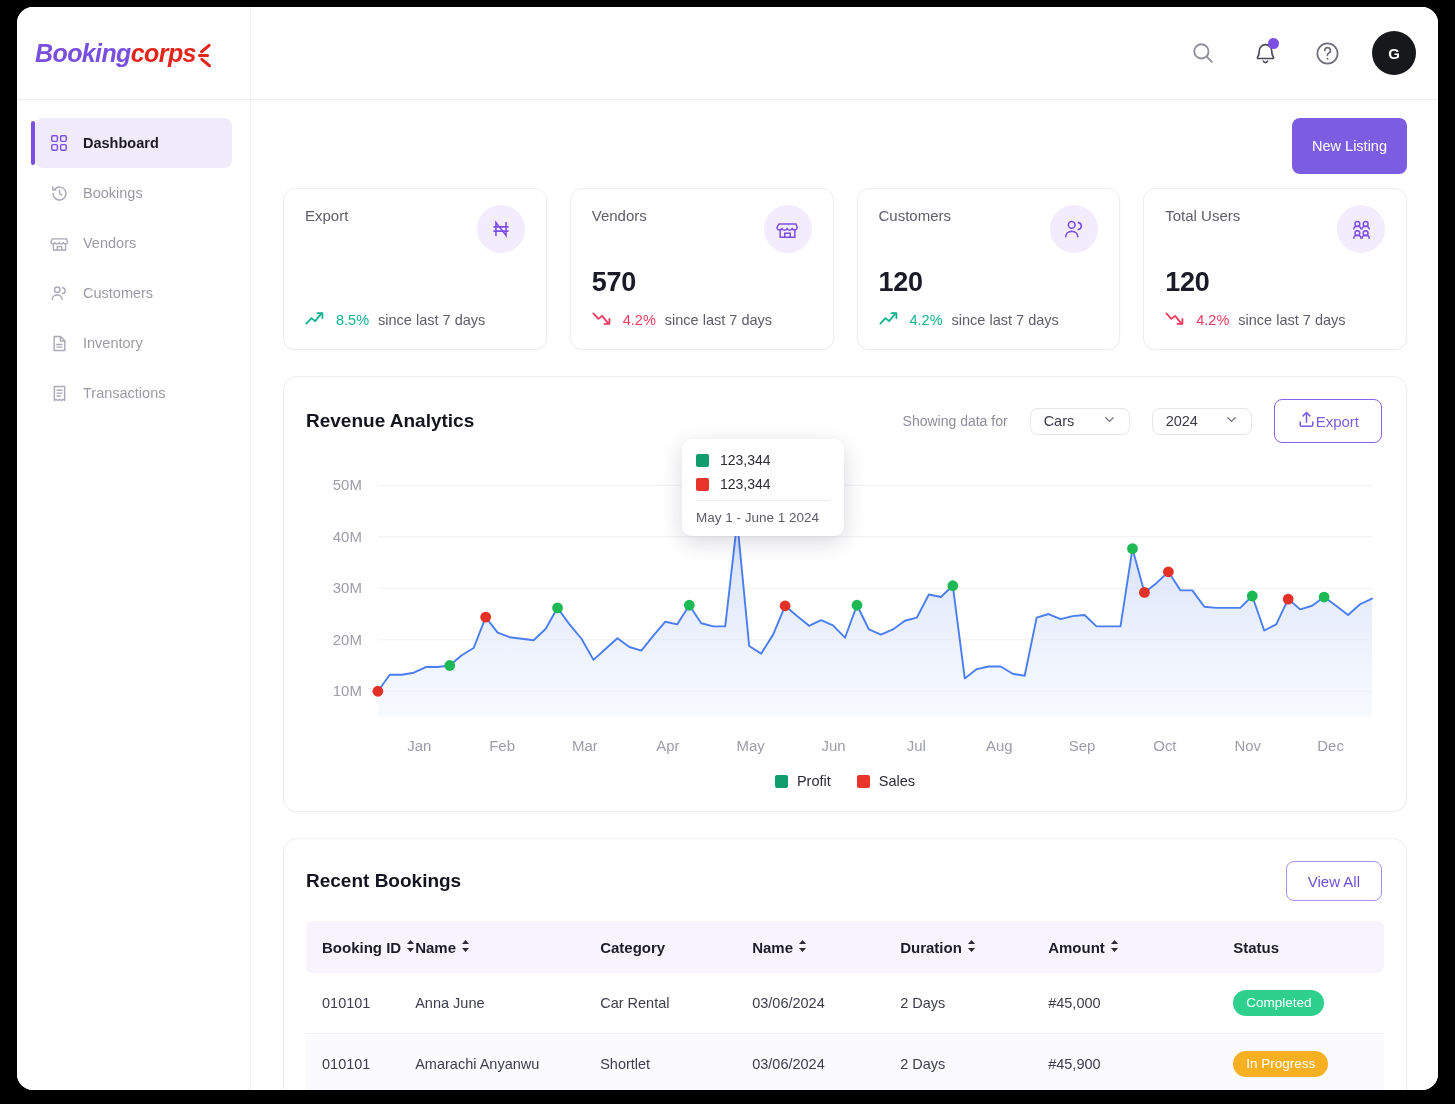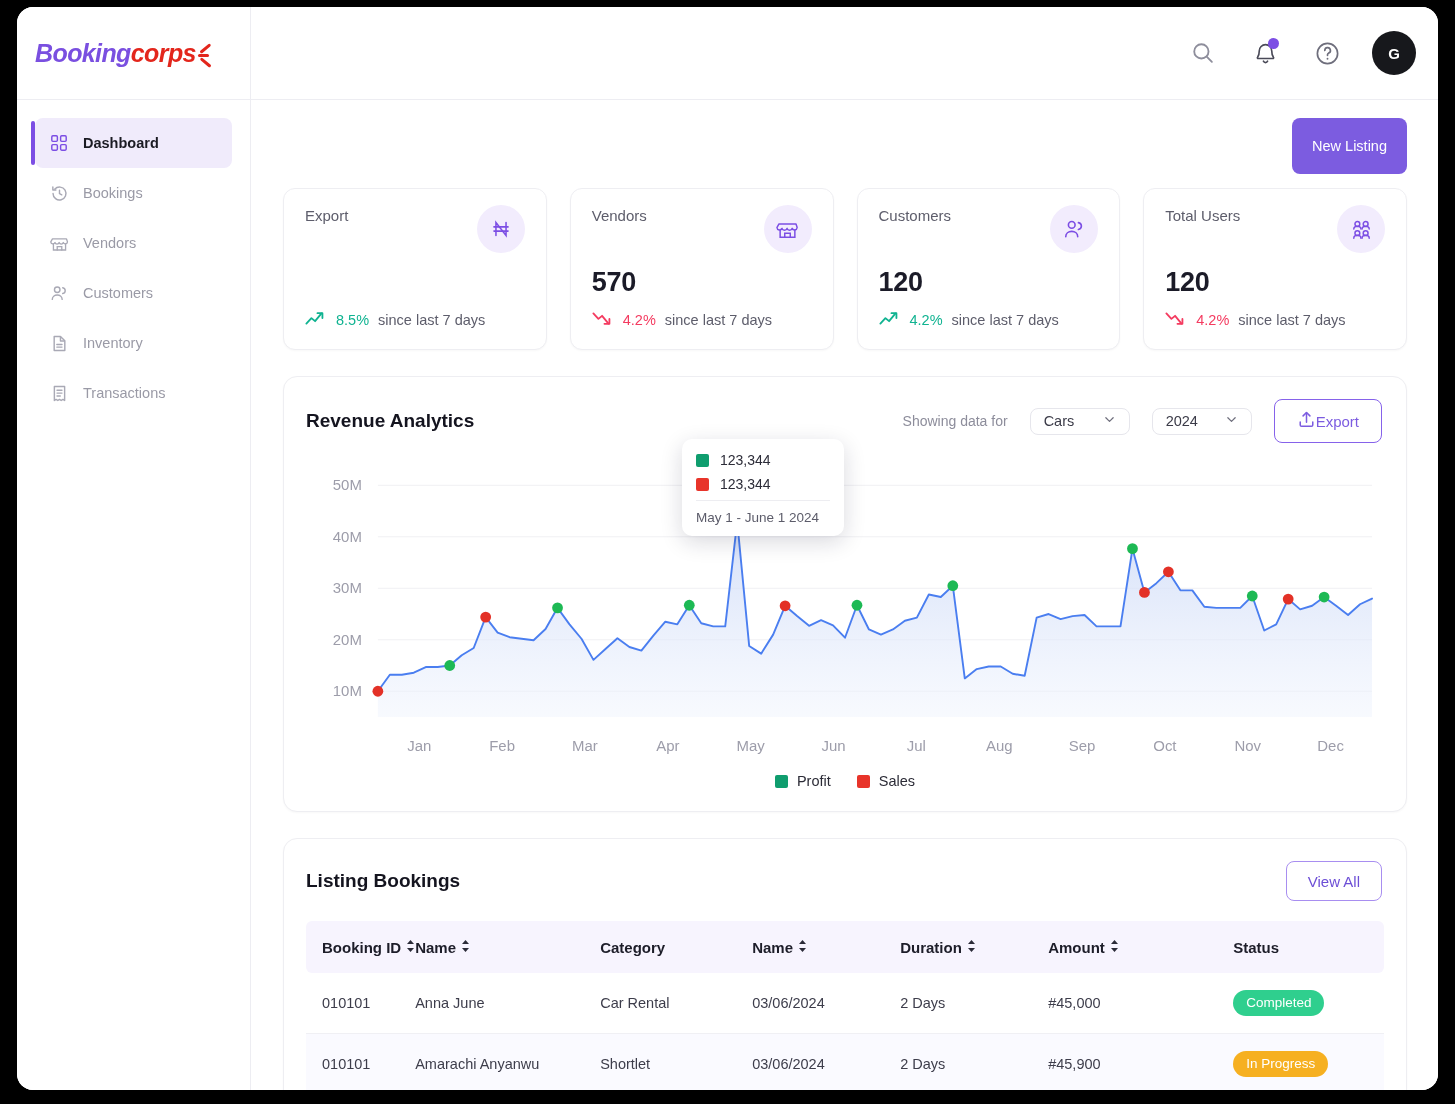"Listing Bookings" div.panel-title { text: Listing -> Recent }
